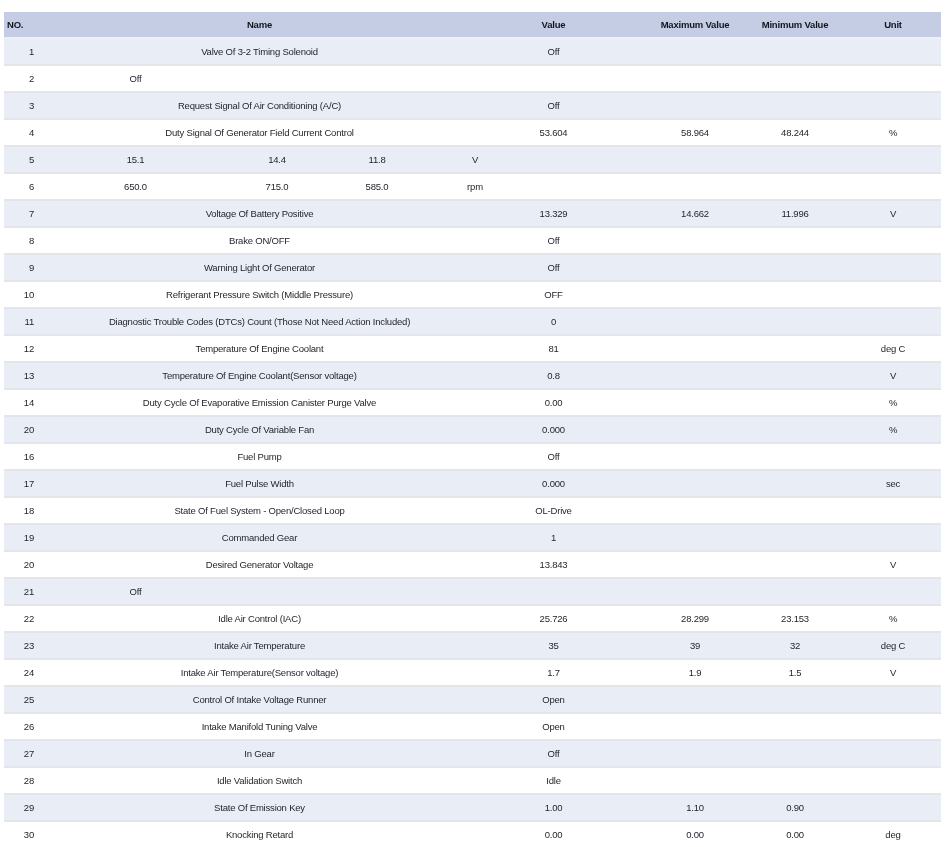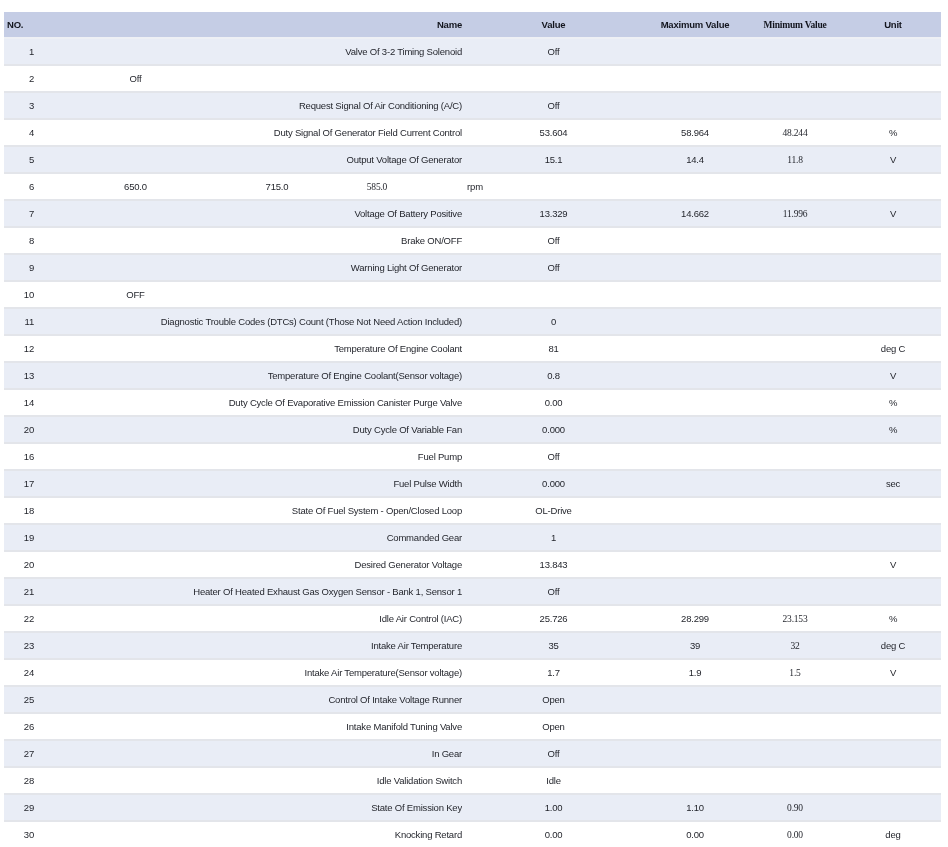"Name" .c-name { text-align: right -> center }
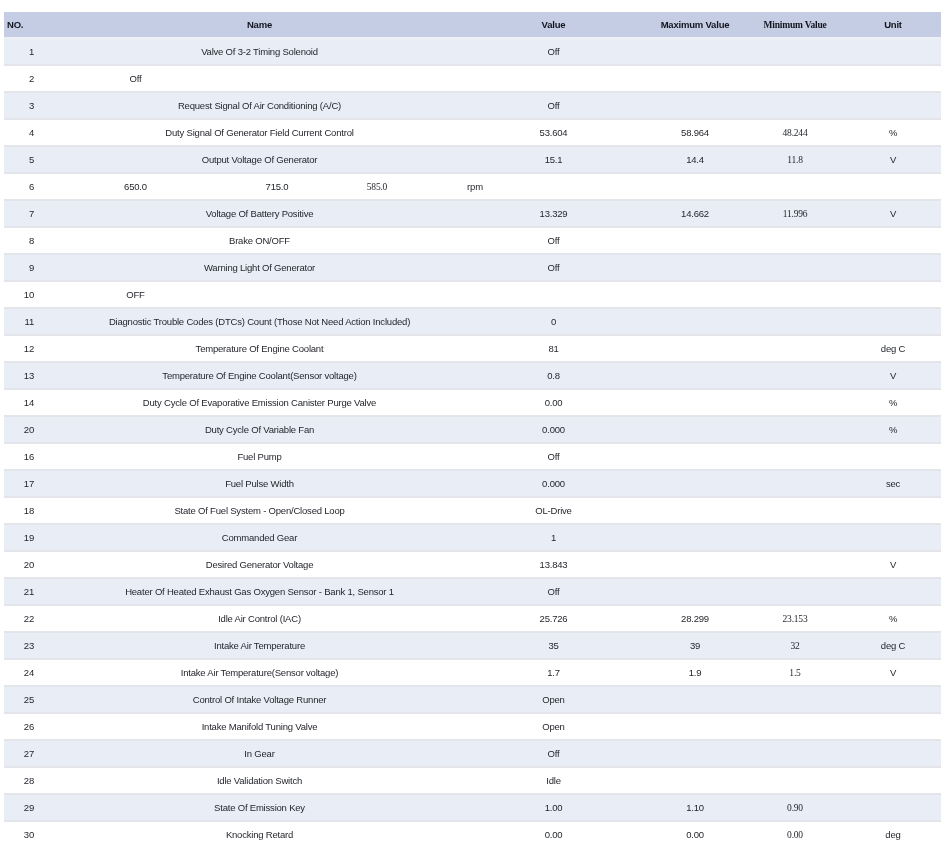"Minimum Value" .c-min { font-family: Liberation Serif, serif -> none }
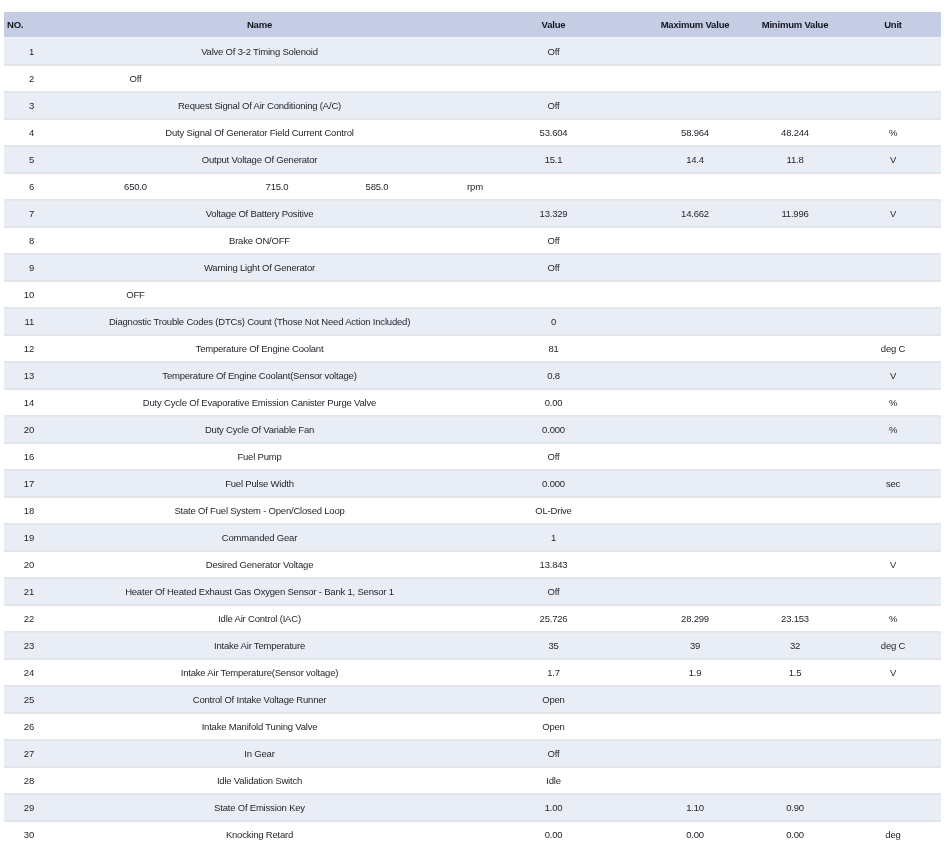"Output Voltage Of Generator" div.cell { html: <div>Output Voltage Of Generator</div> -> none }
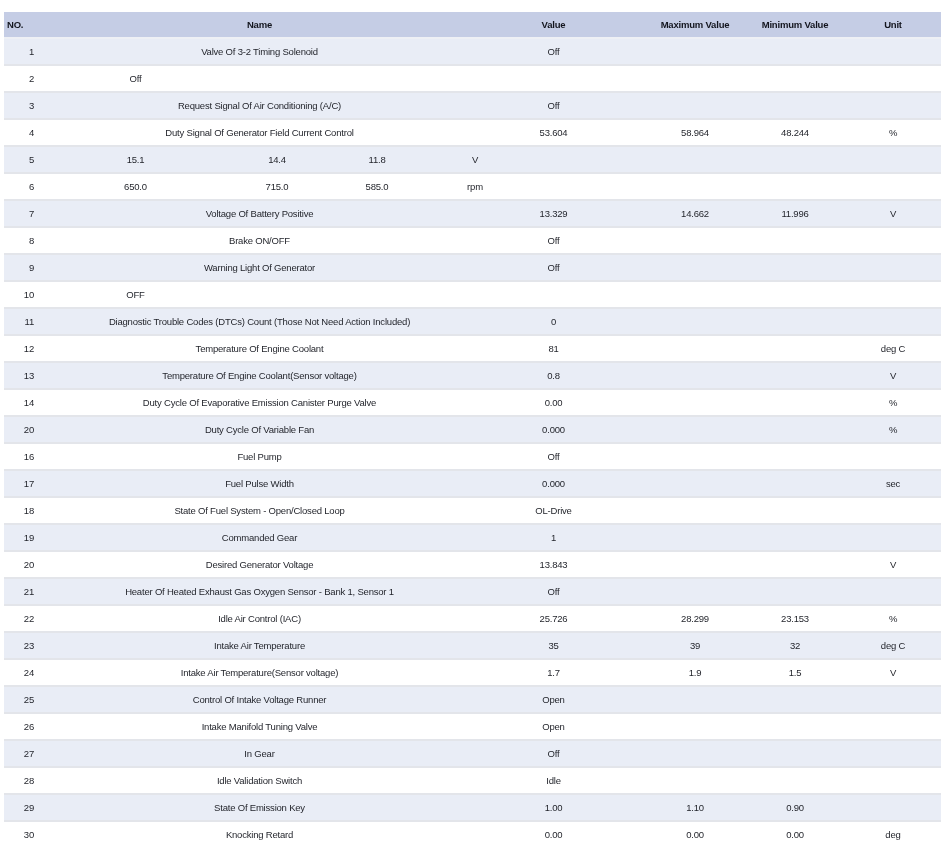"Refrigerant Pressure Switch (Middle" div.cell { html: none -> <div>Refrigerant Pressure Switch (Middle Pressure)</div> }
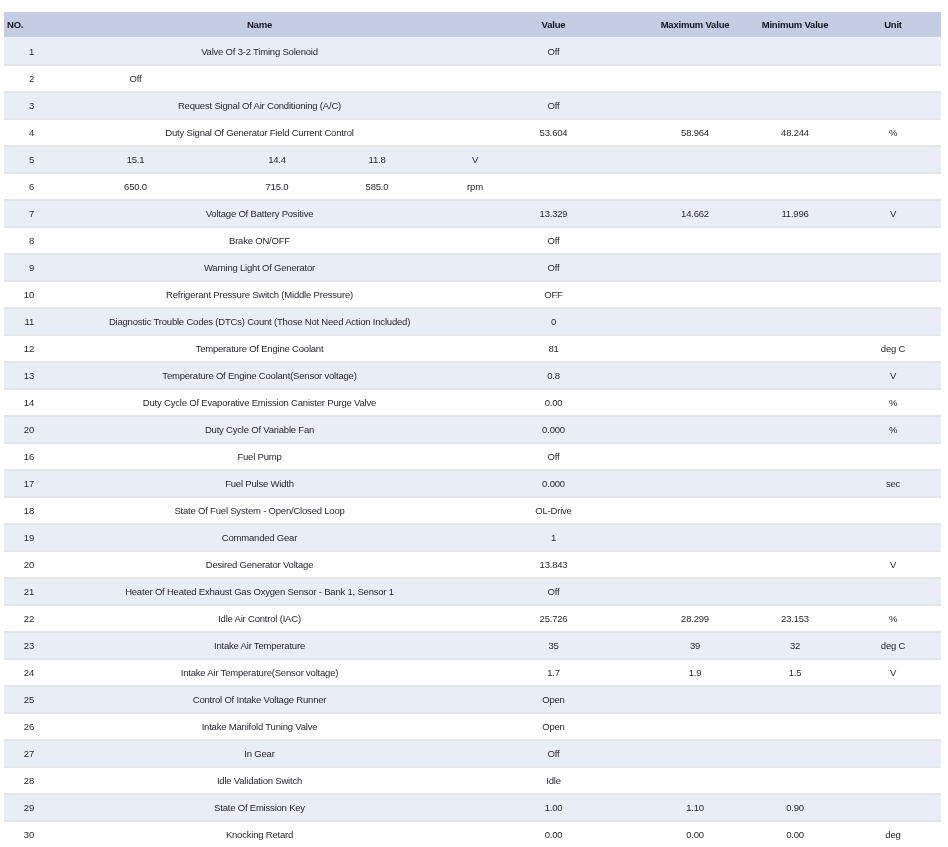"Heater Of Heated Exhaust Gas" div.cell { html: <div>Heater Of Heated Exhaust Gas Oxygen Sensor - Bank 1, Sensor 1</div> -> none }
